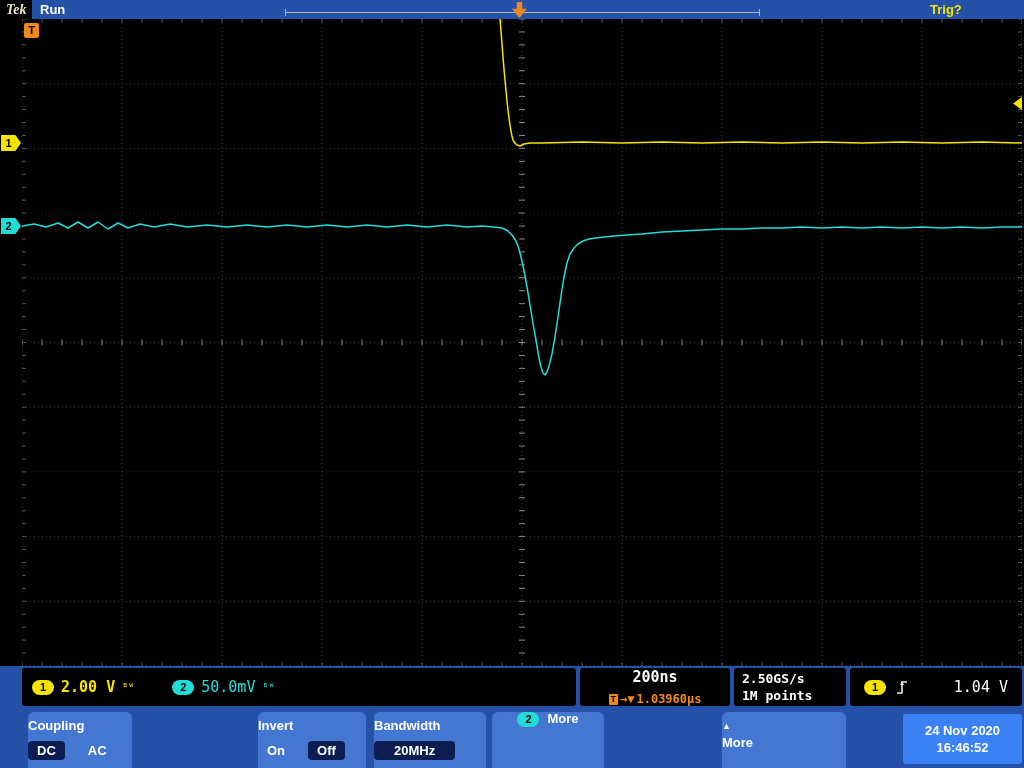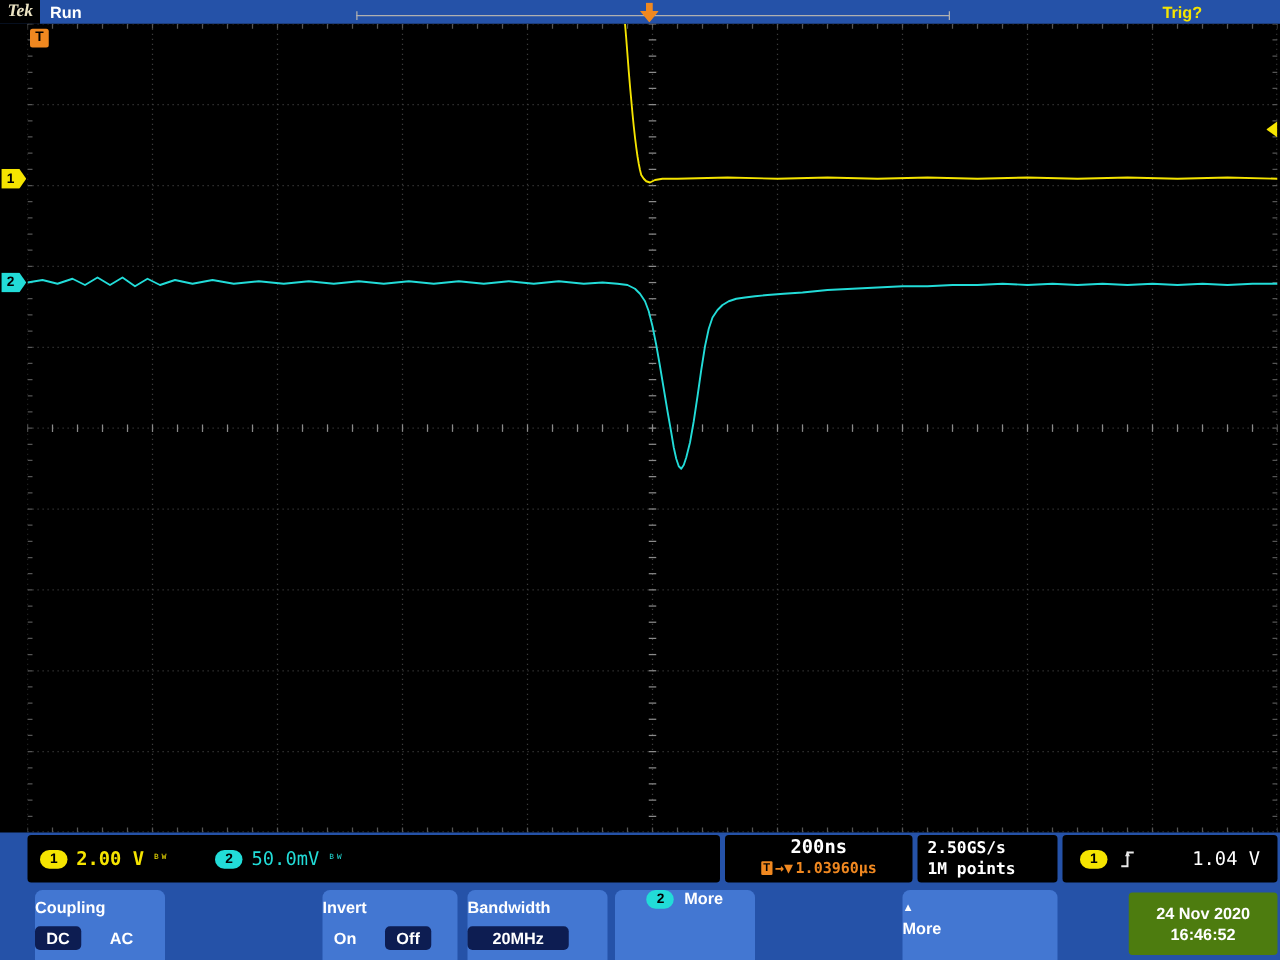"200ns" .rbox-time { justify-content: flex-start -> space-between }
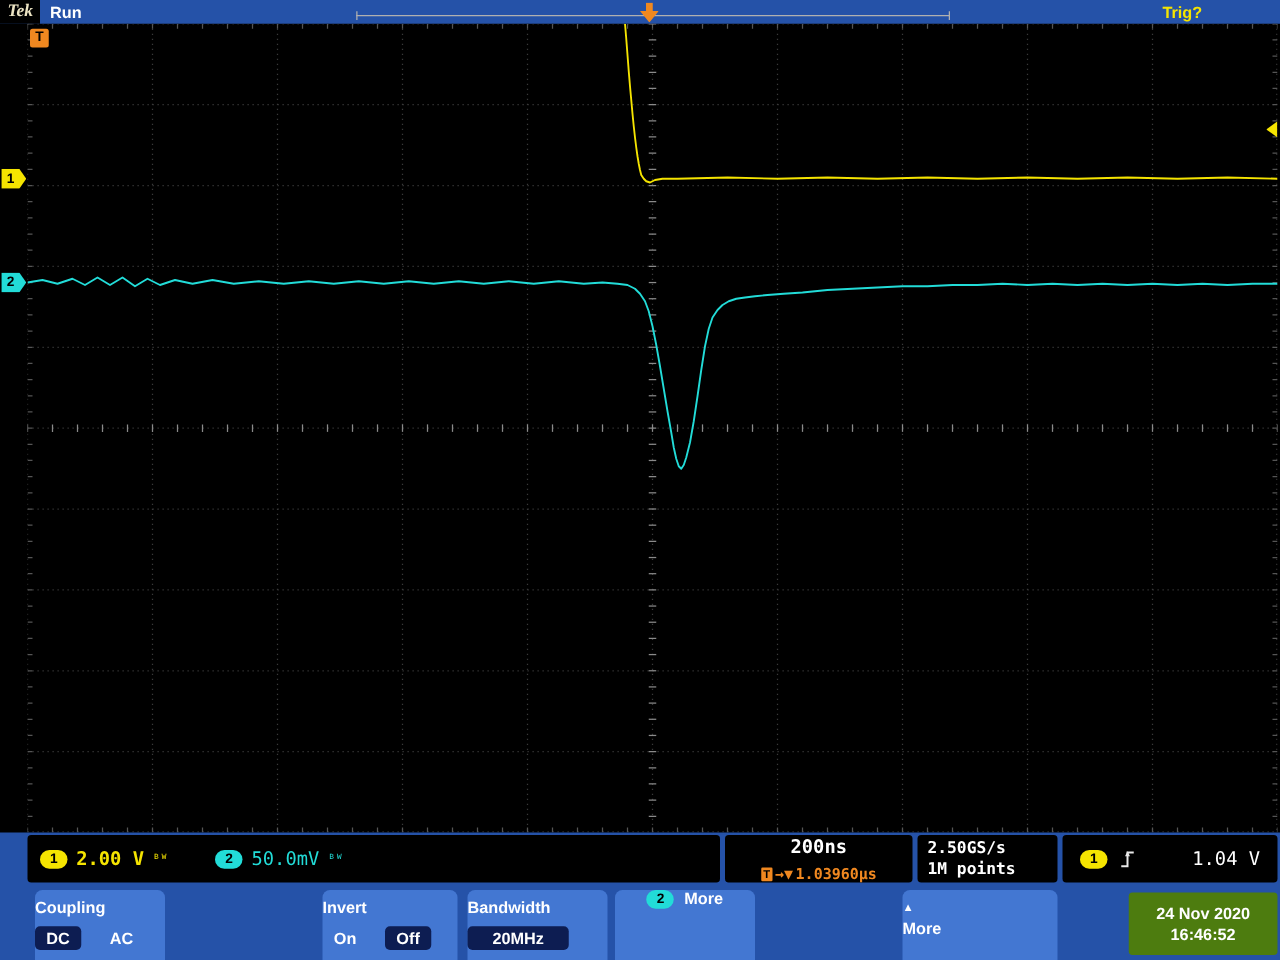"24 Nov 2020" .dtbox { background: #4d7c0f -> #3b82f6 }
